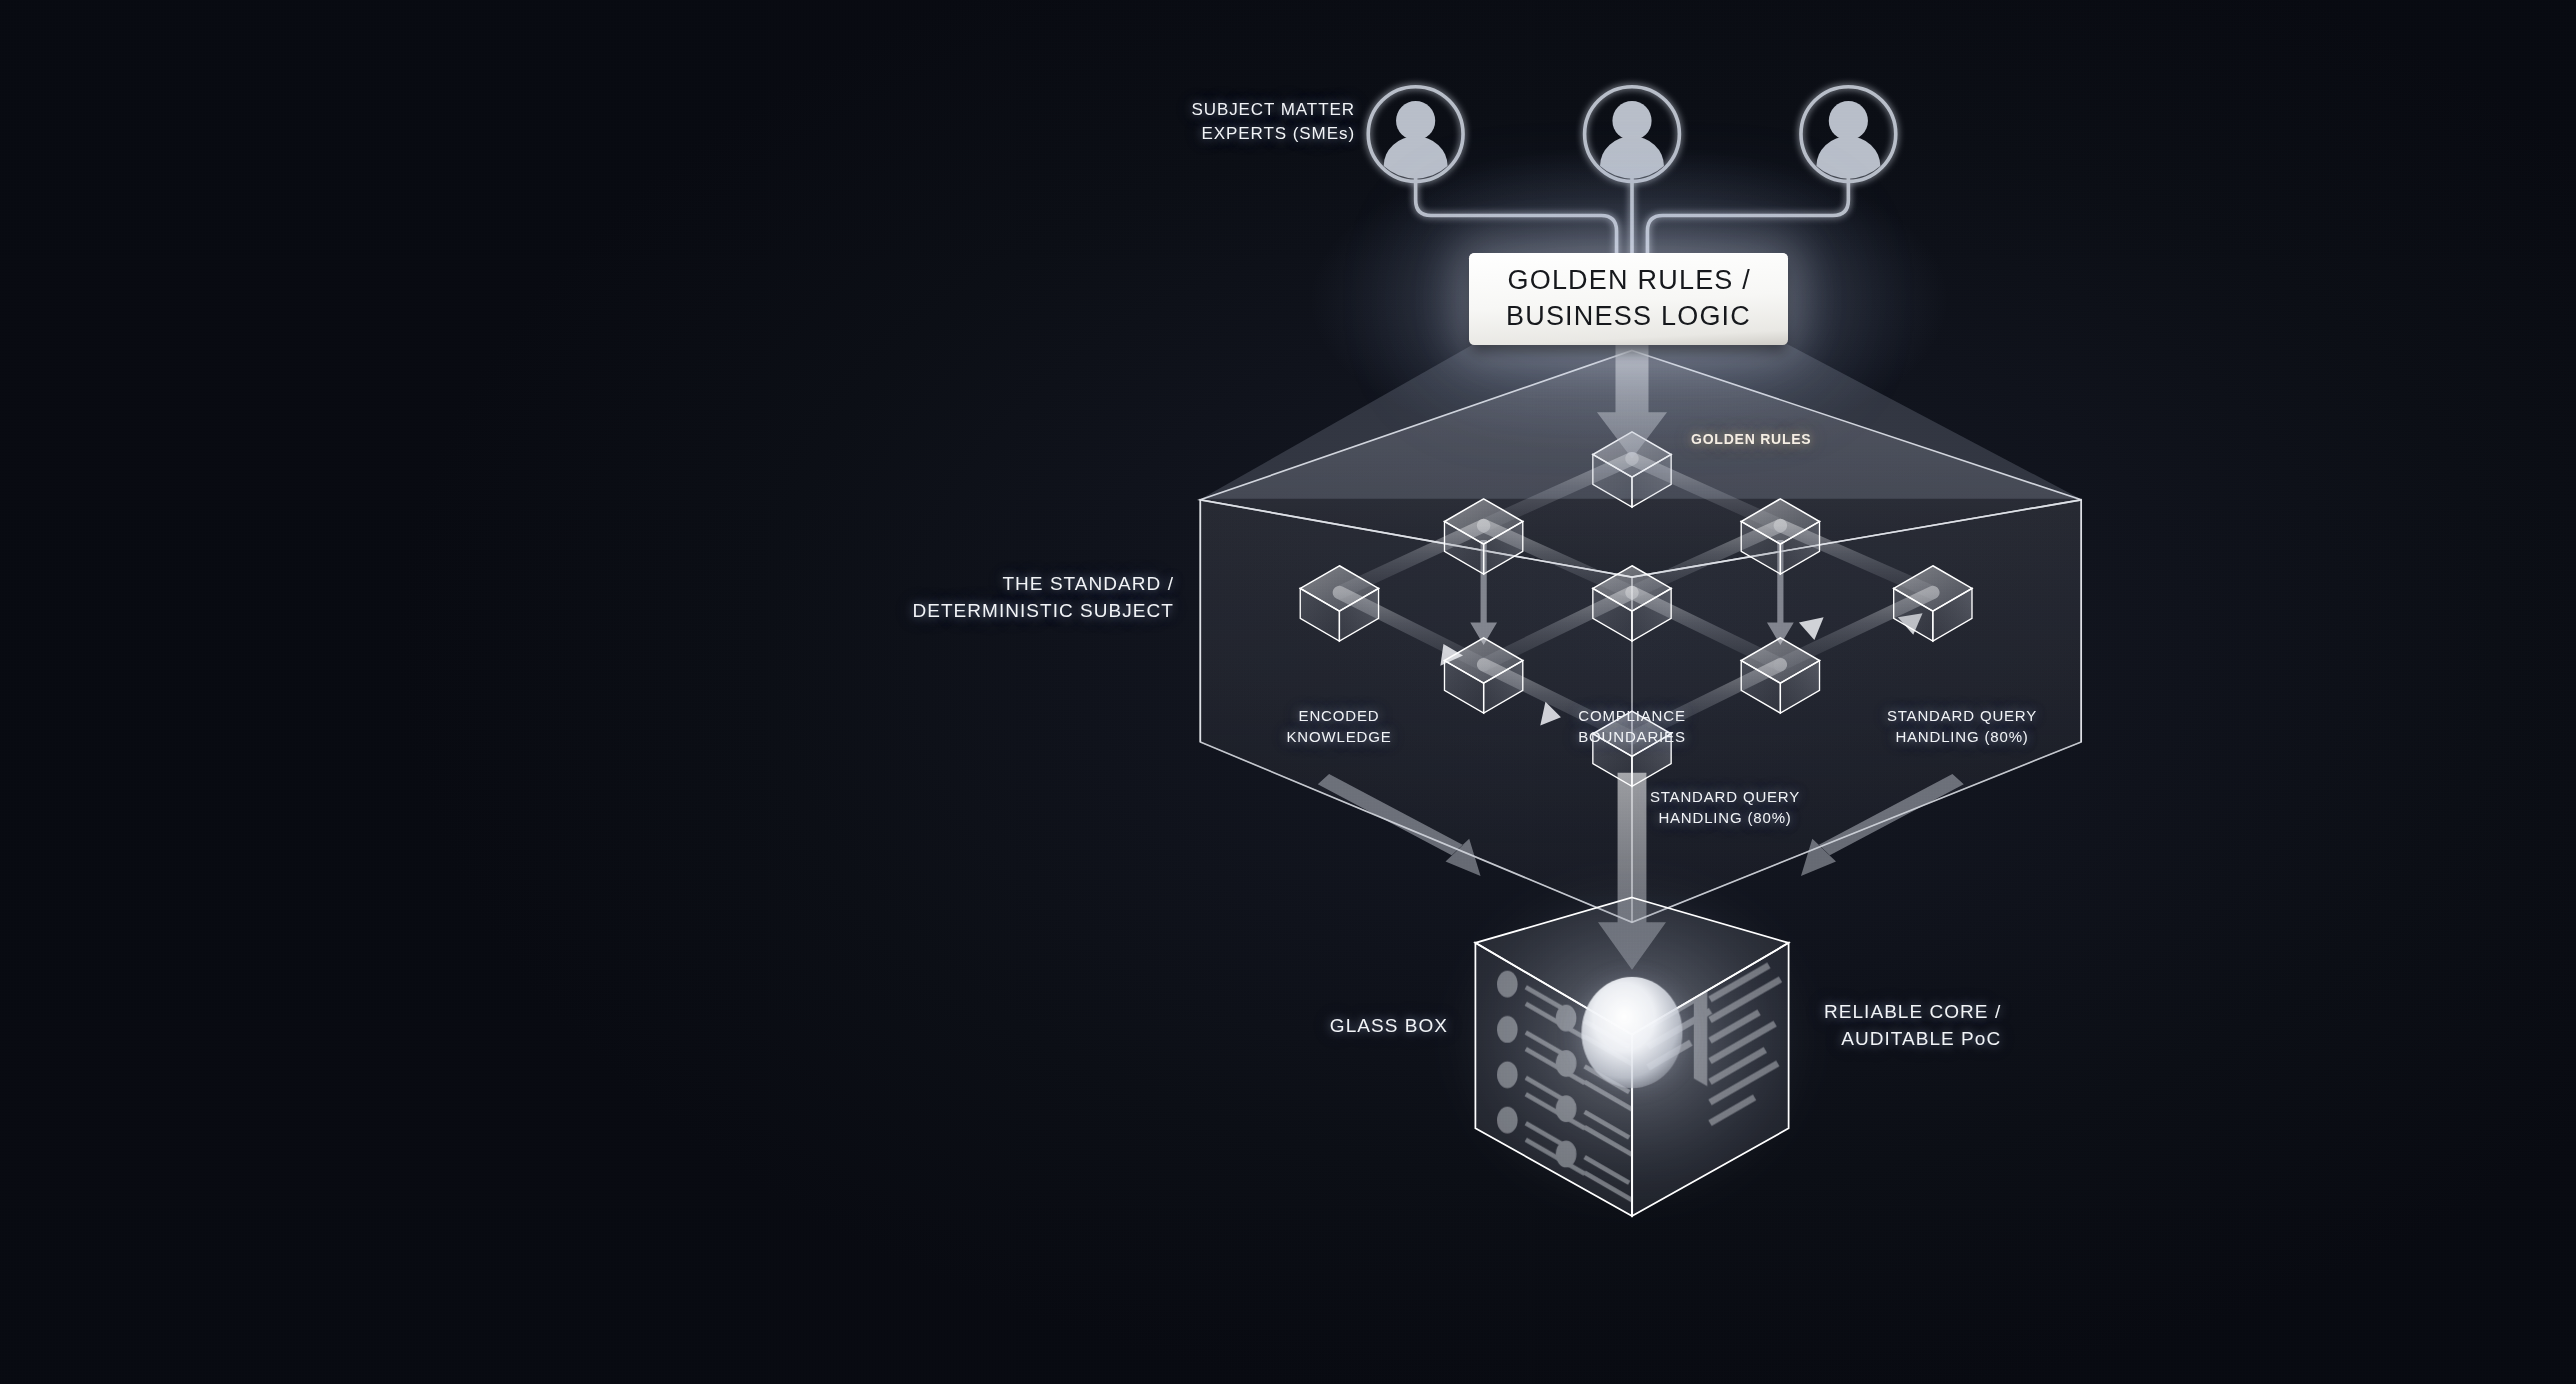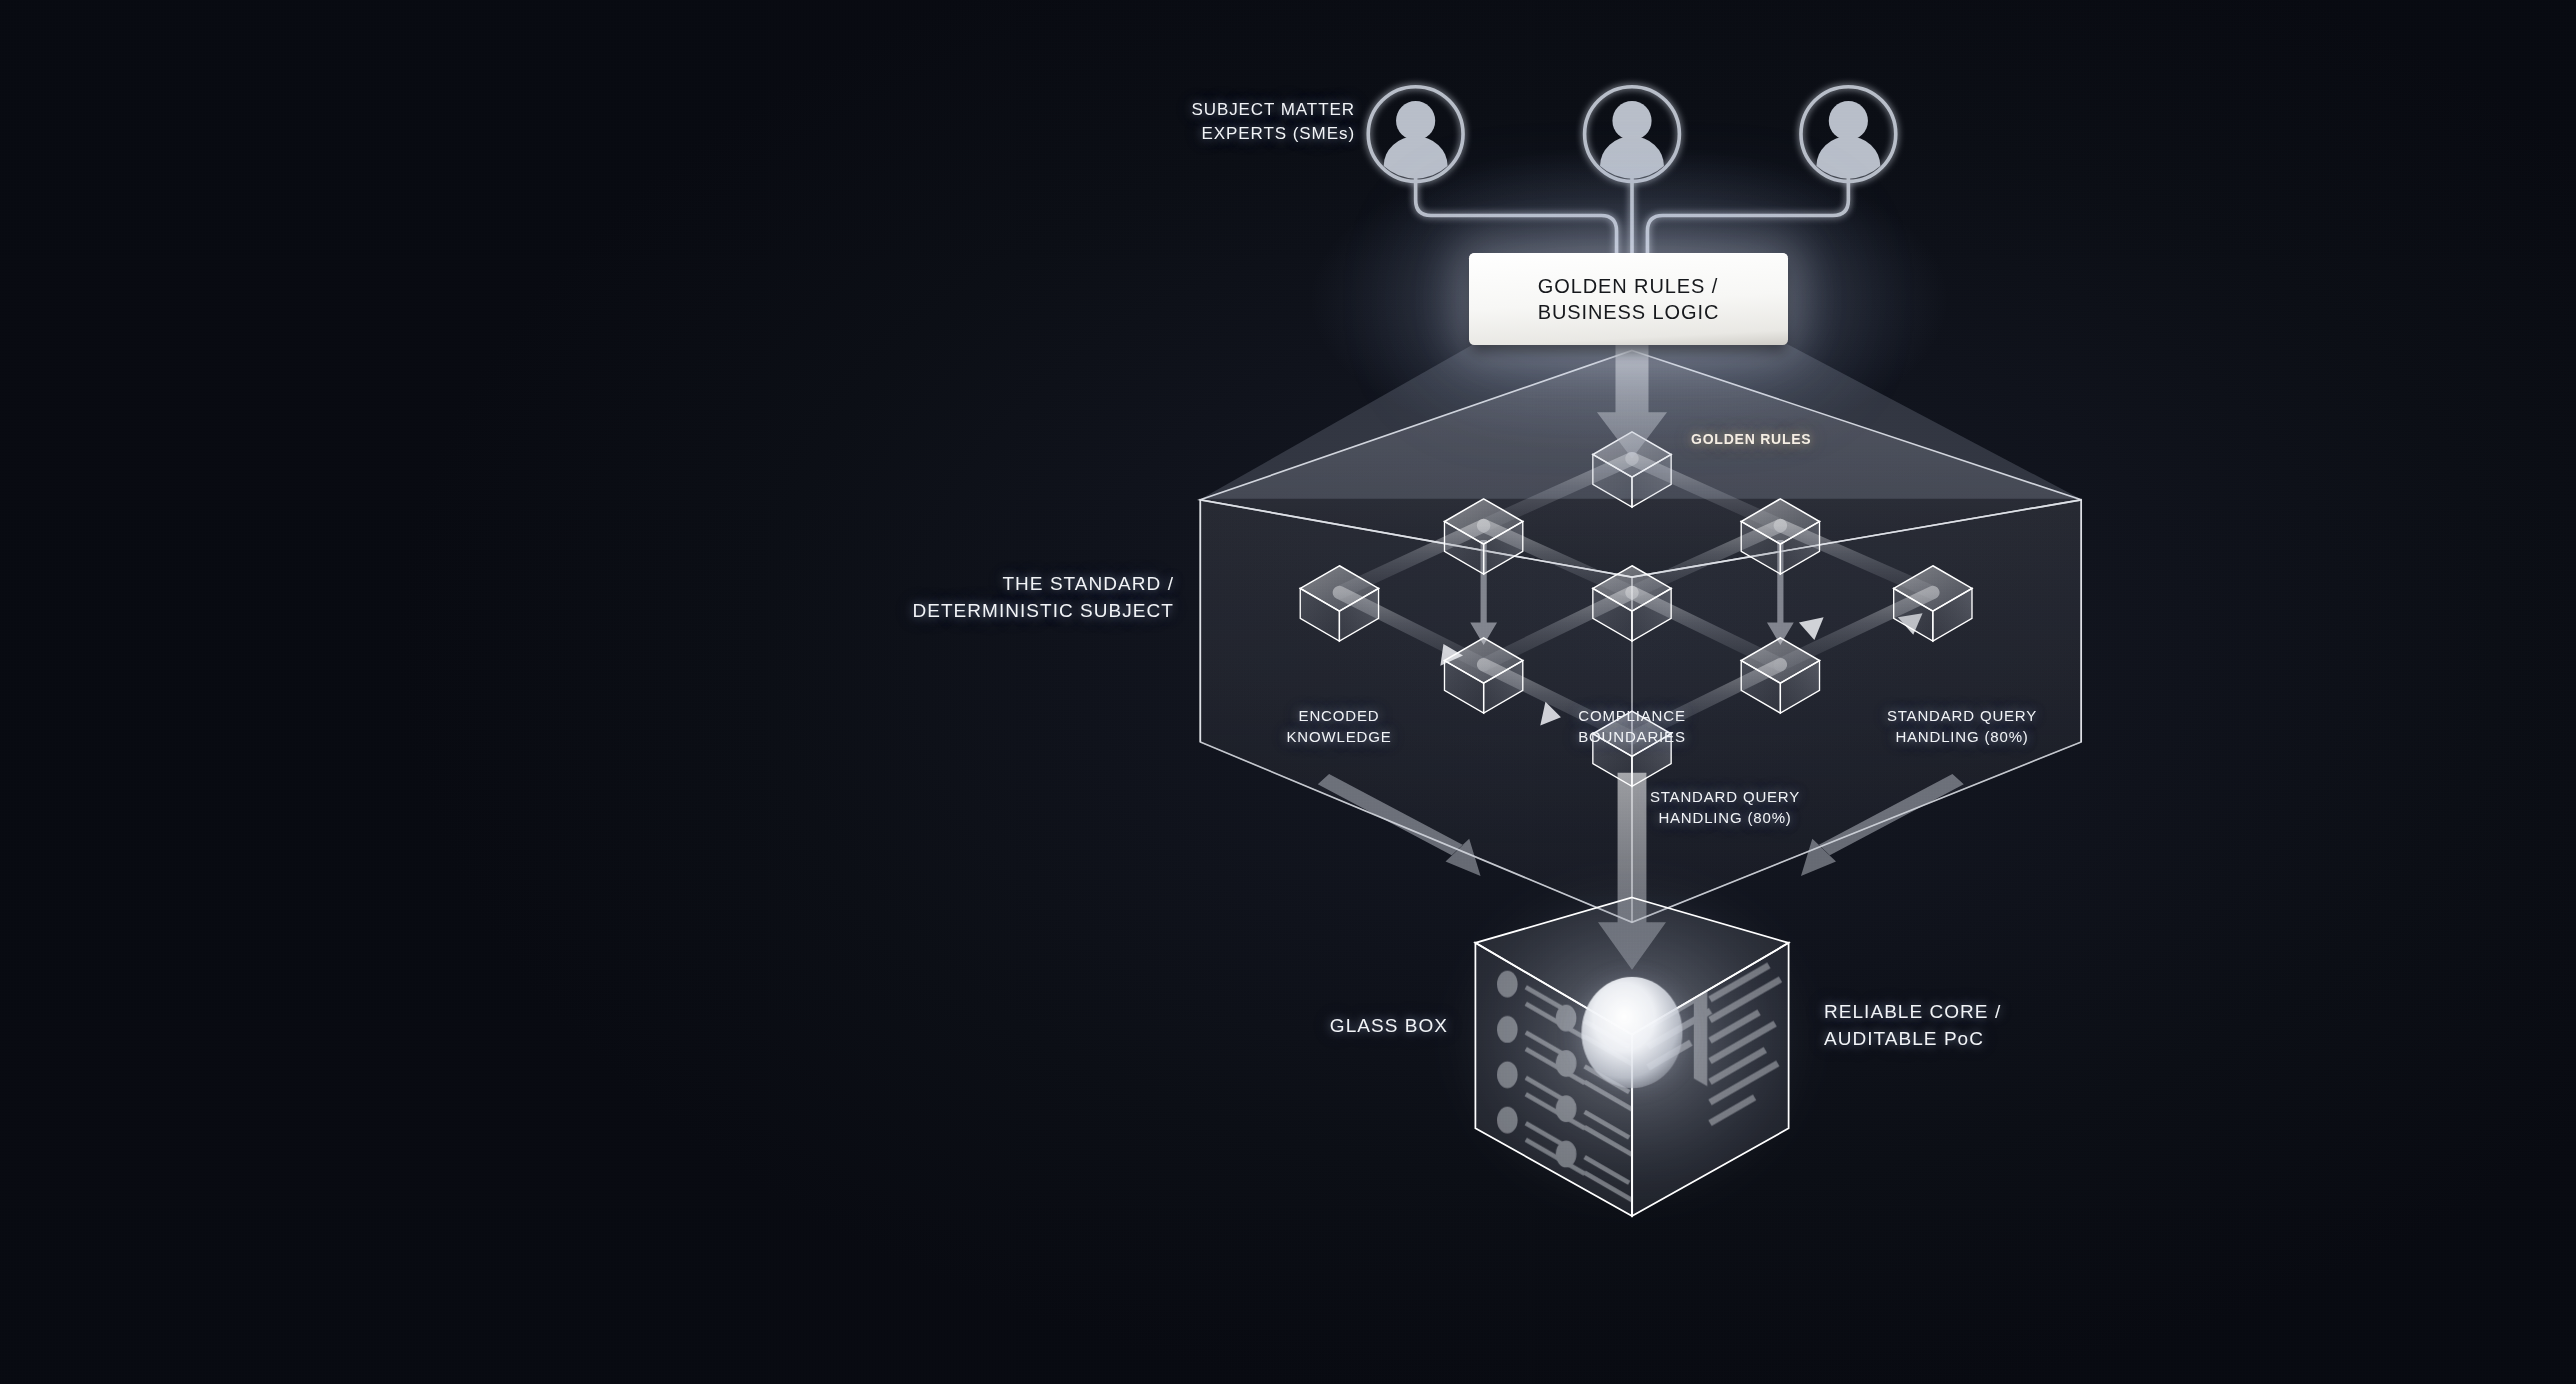"GOLDEN RULES /" #grBox .t { font-size: 20px -> 27px; text-align: left -> right }
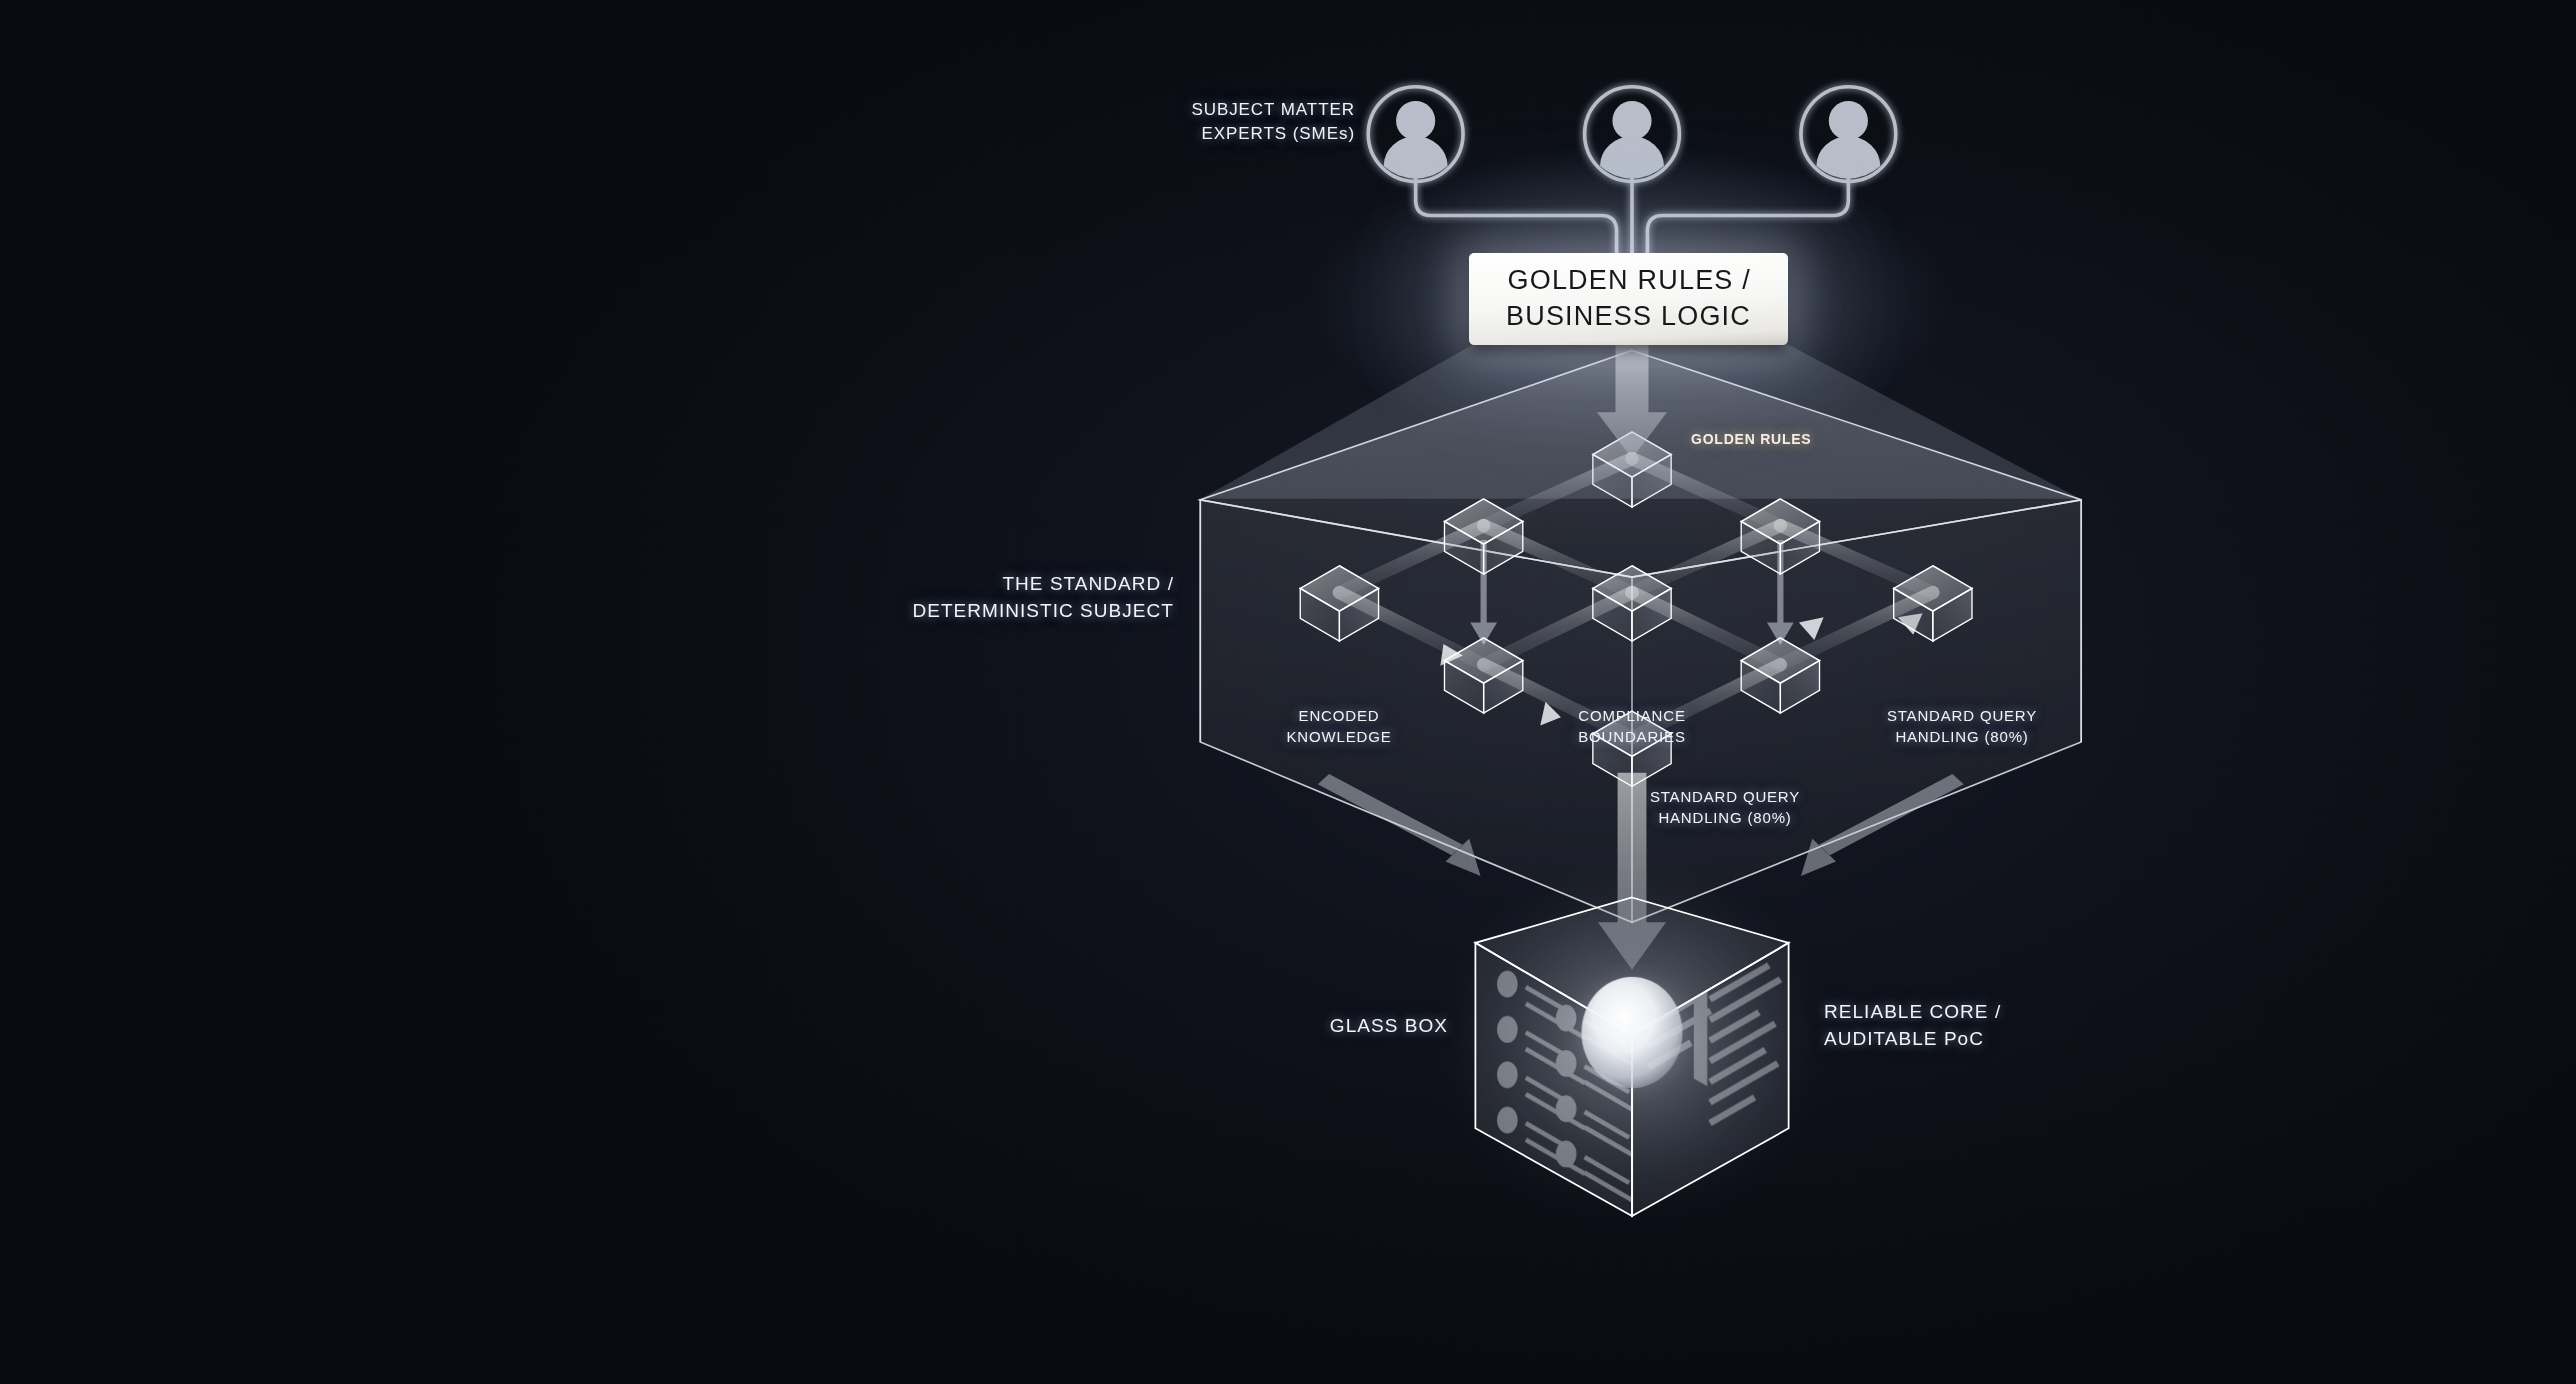"RELIABLE CORE /" div.lbl { text-align: none -> right }
